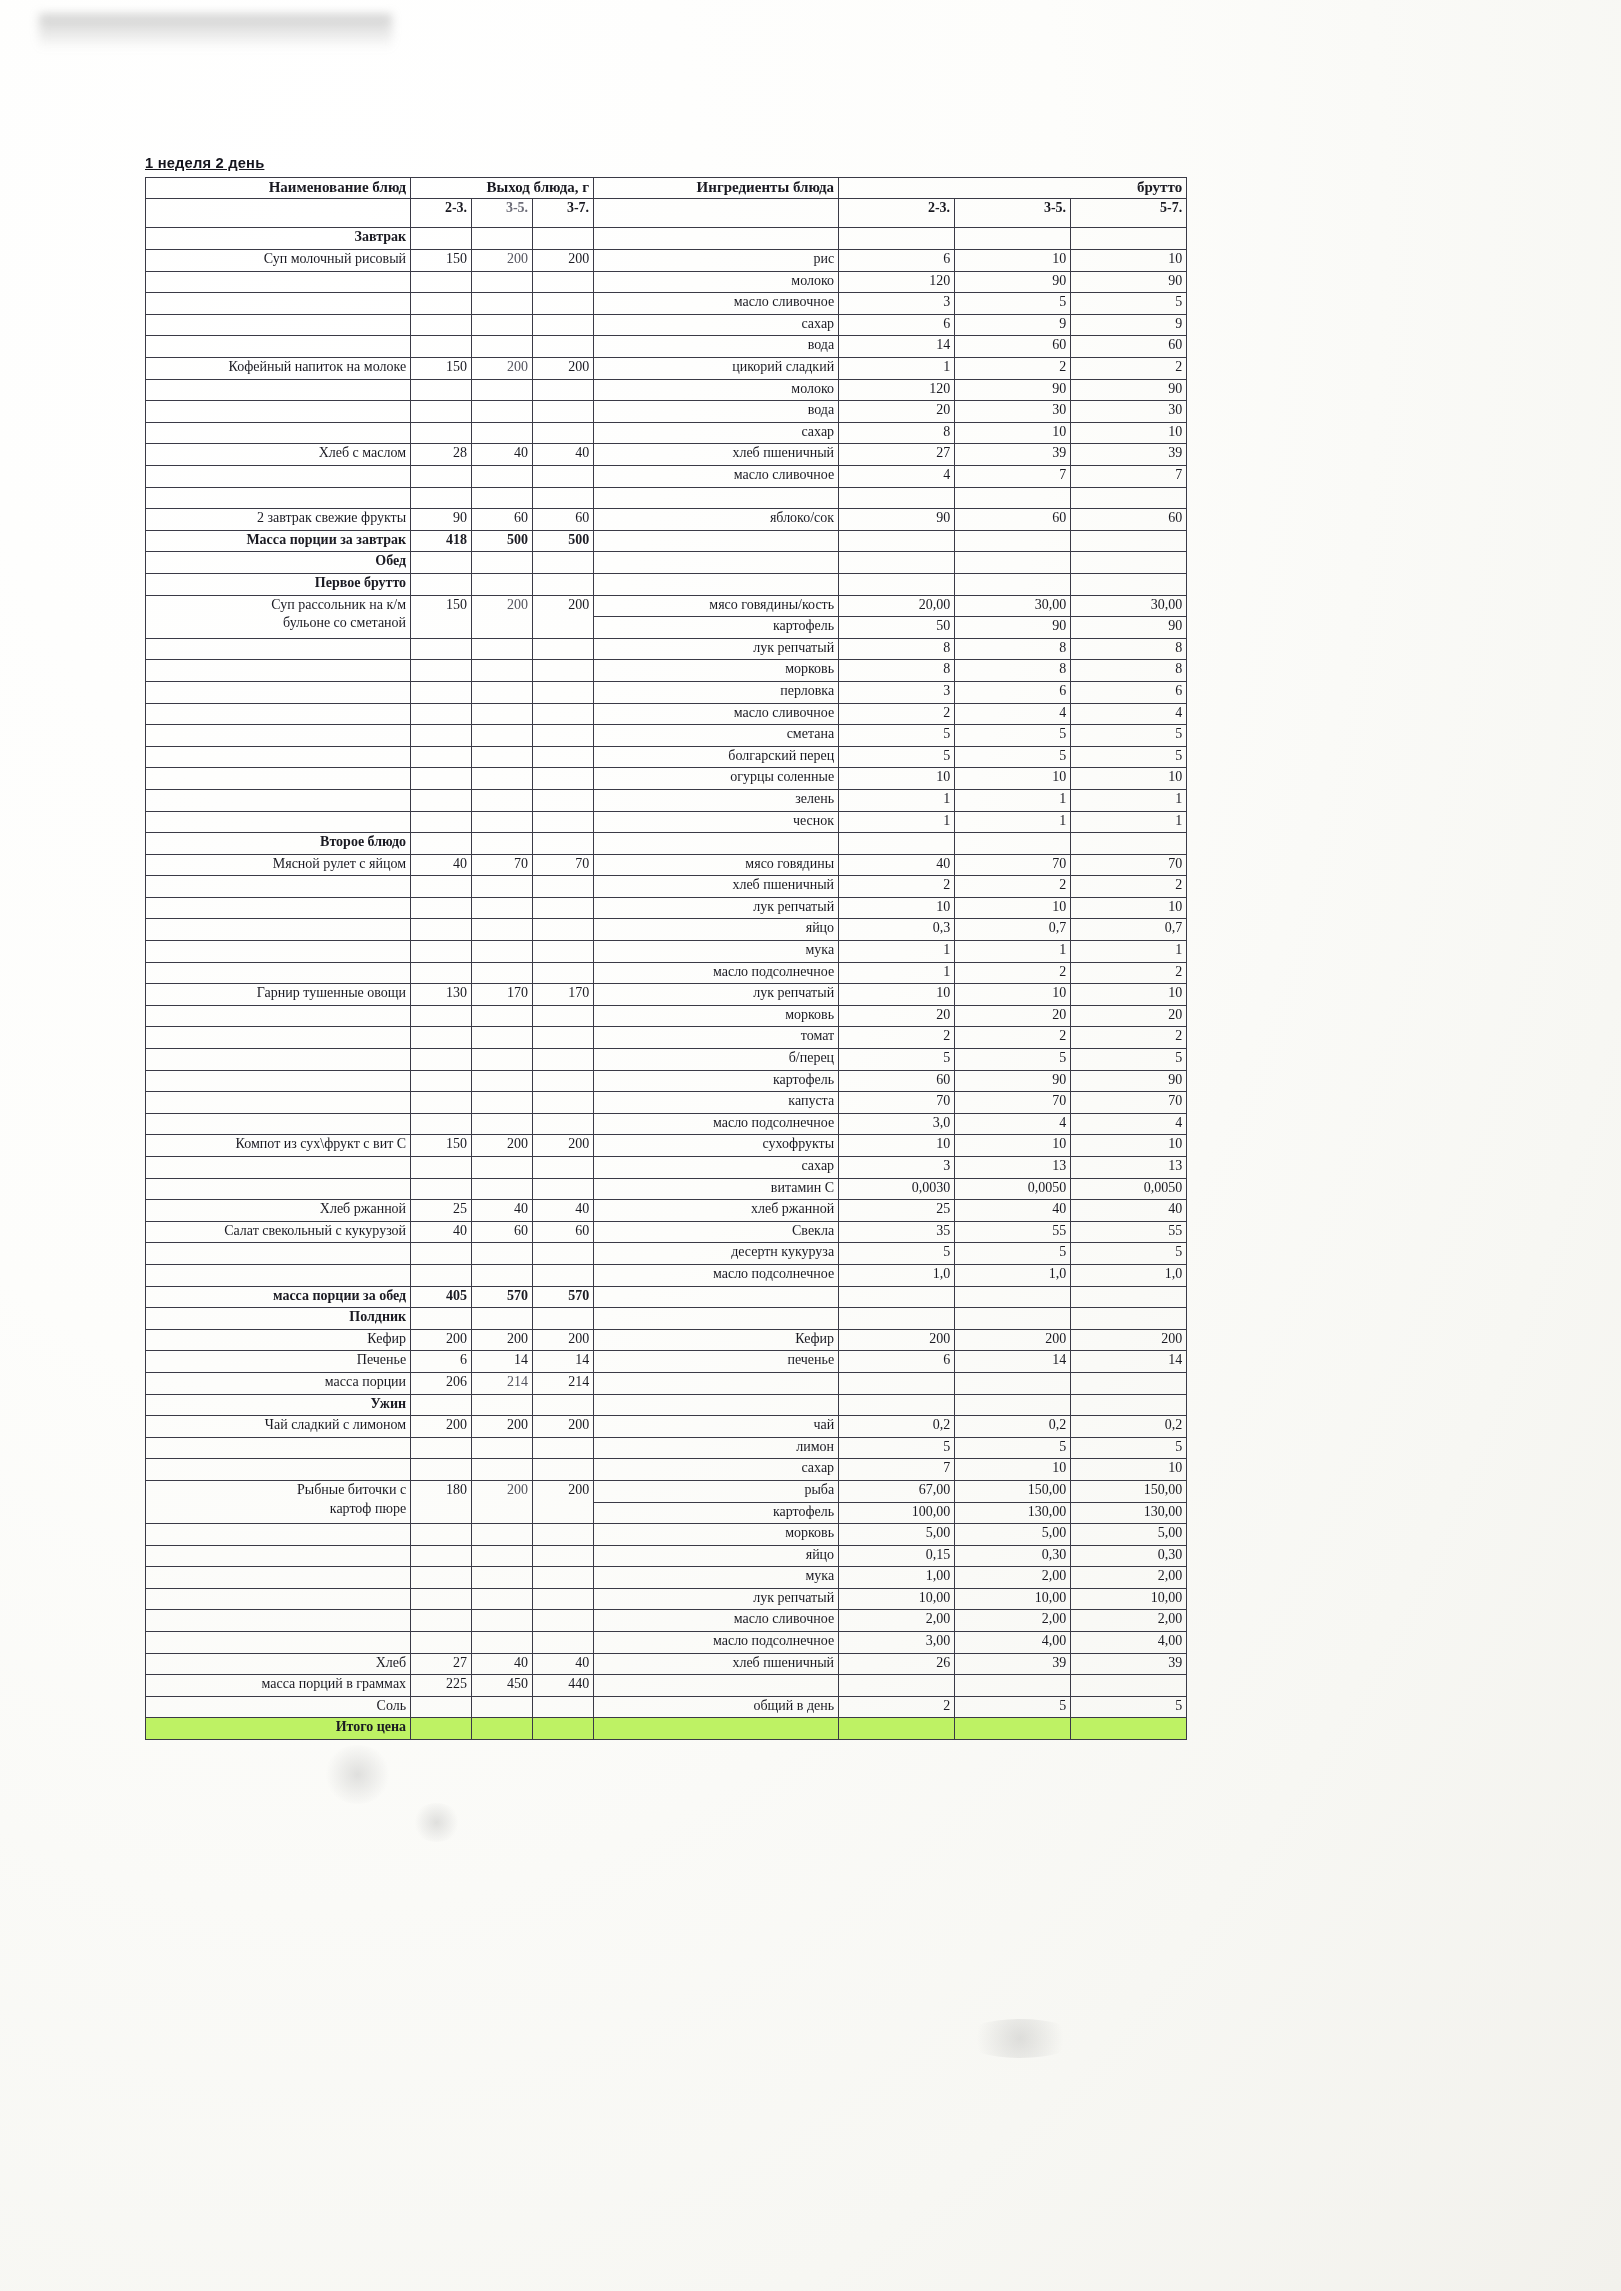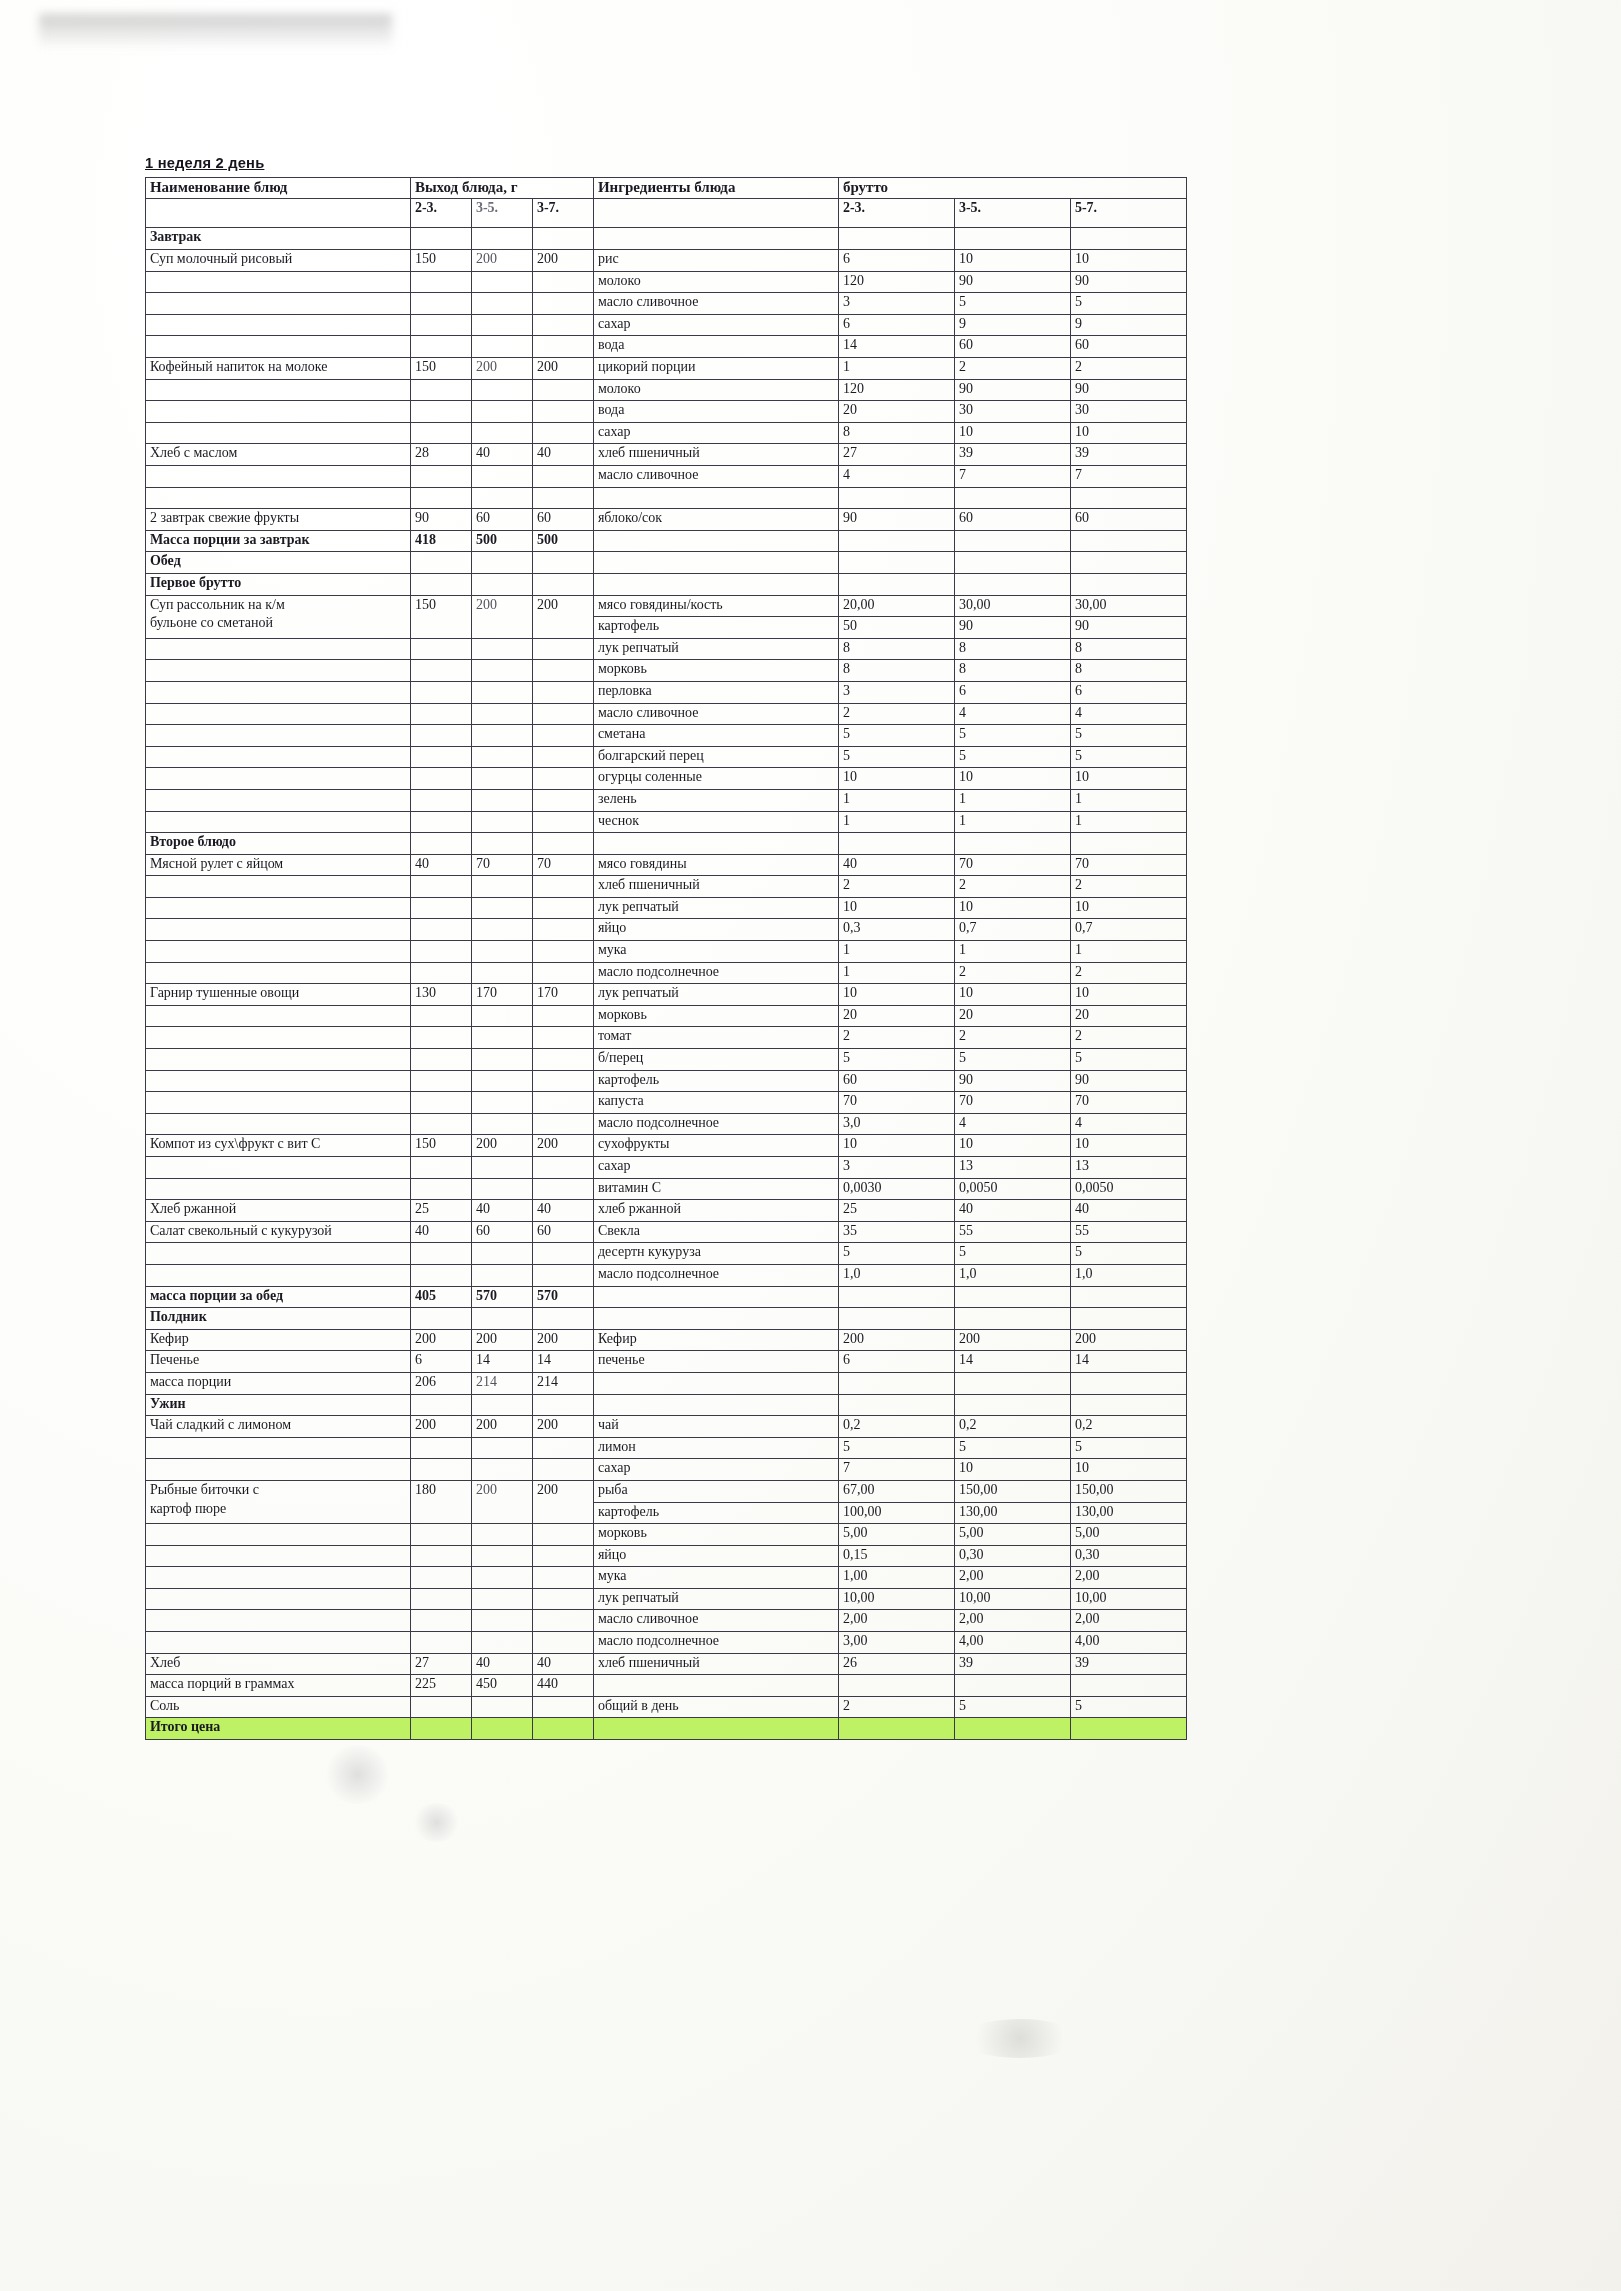"Наименование блюд" table.menu { text-align: none -> right }
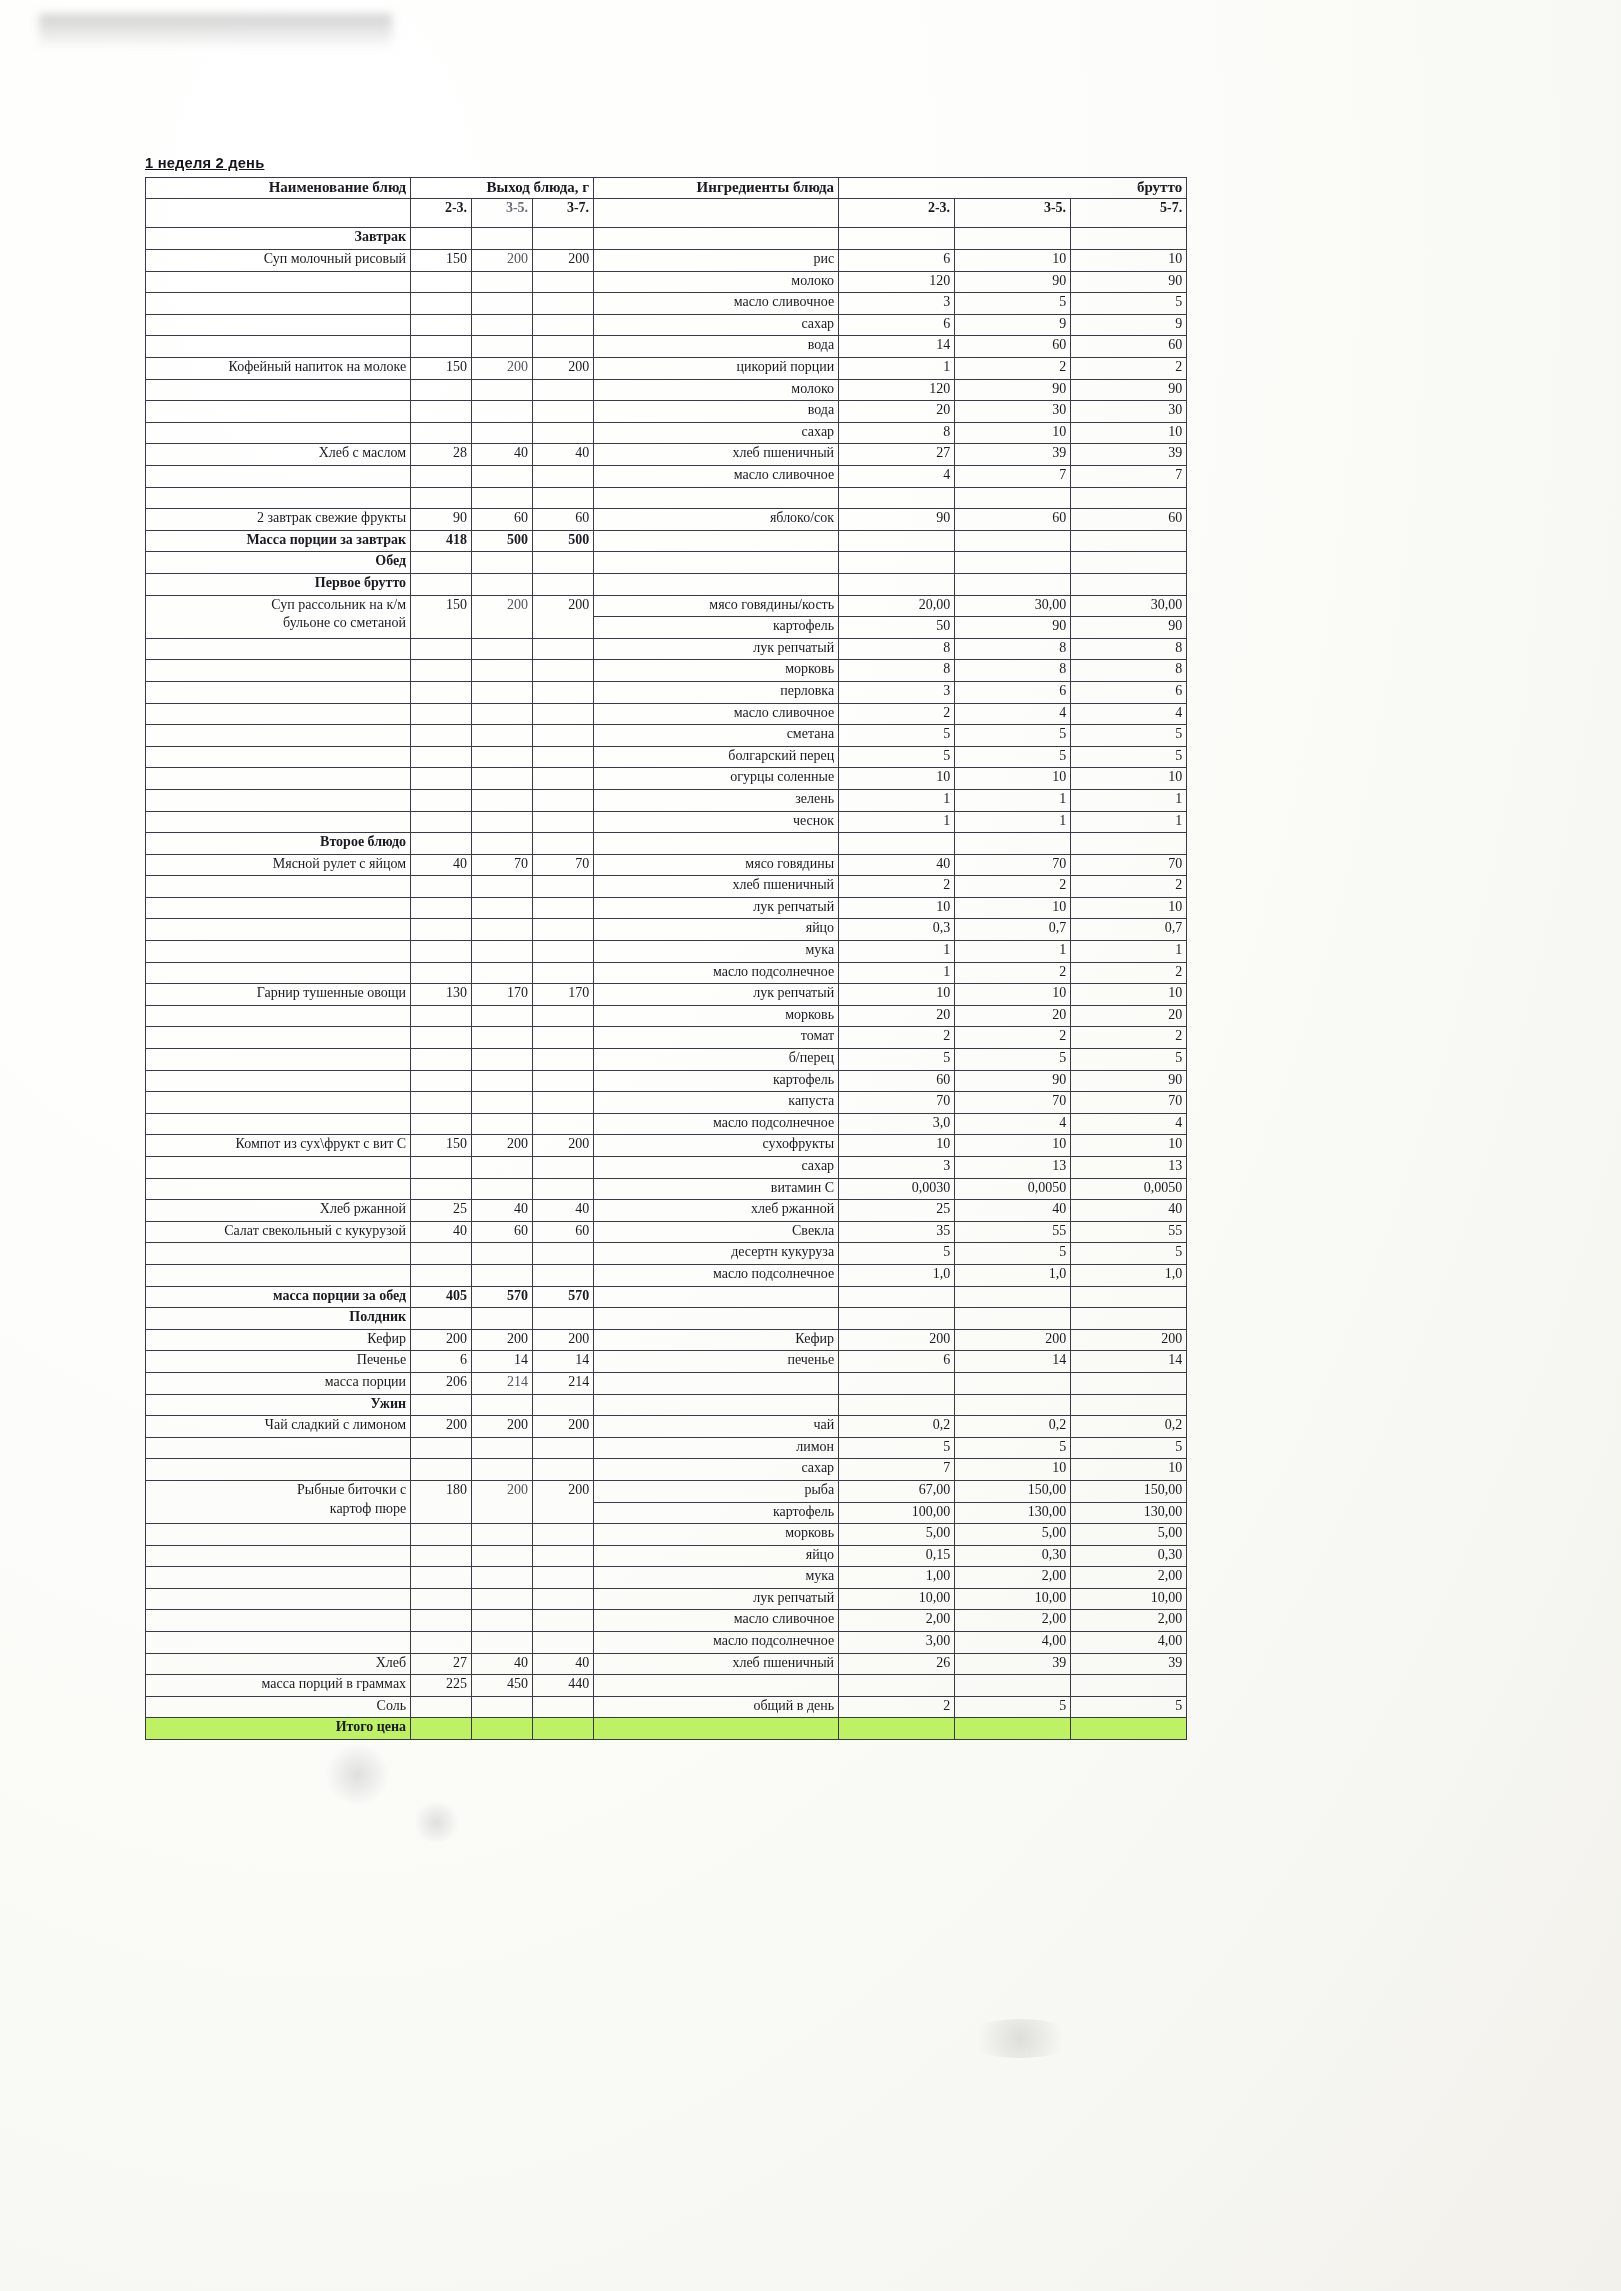"цикорий порции" td { text: порции -> сладкий }
